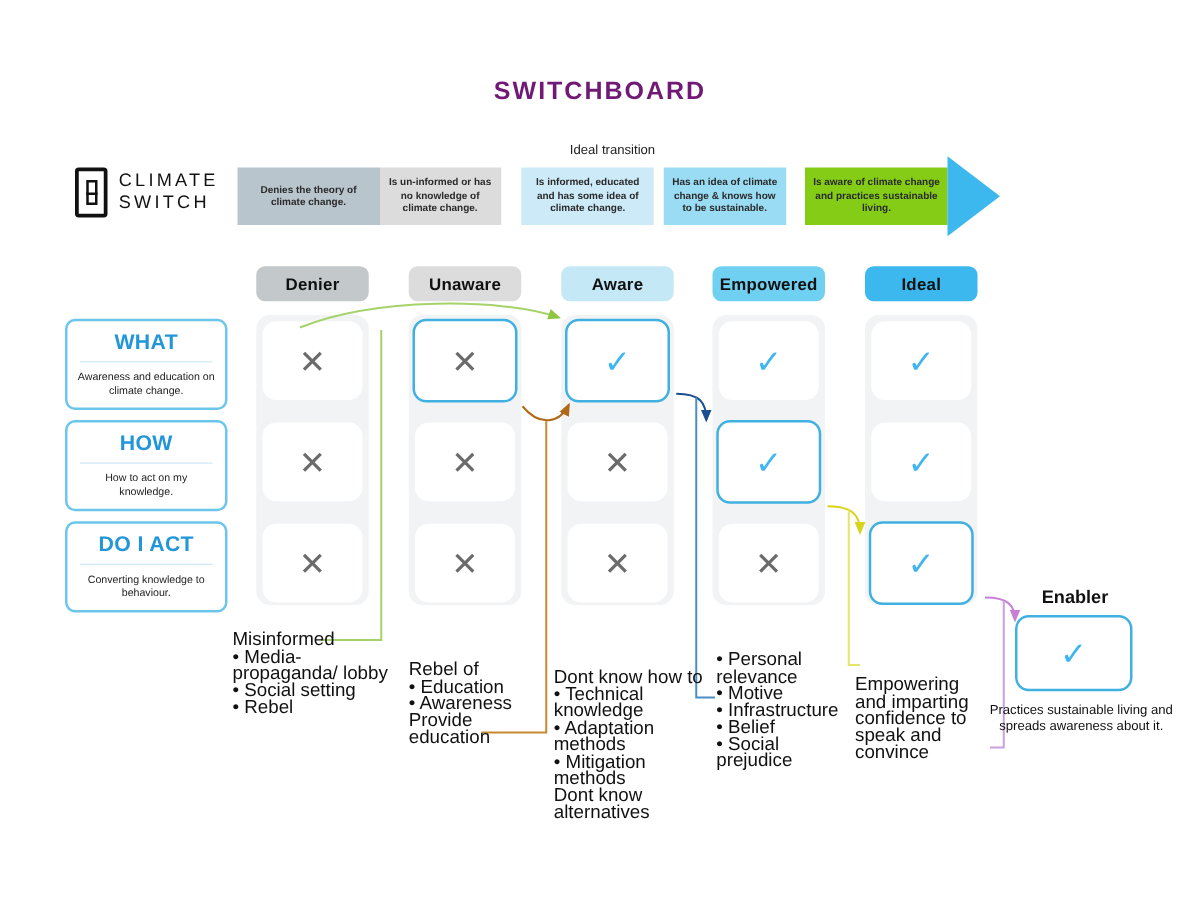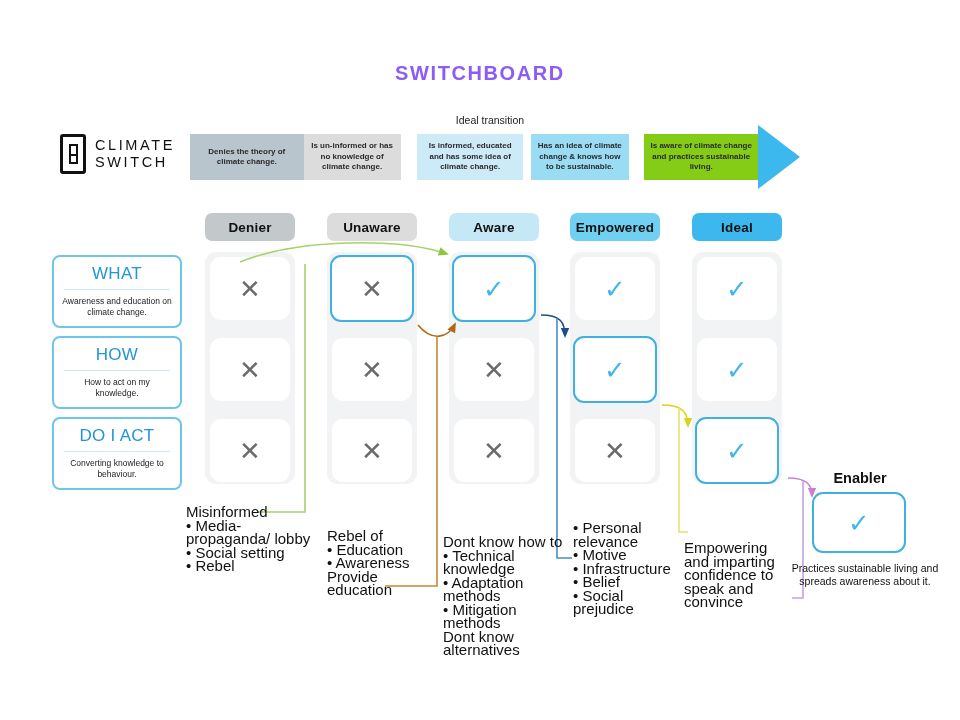"SWITCHBOARD" #title { color: #8b5cf6 -> #701a75 }
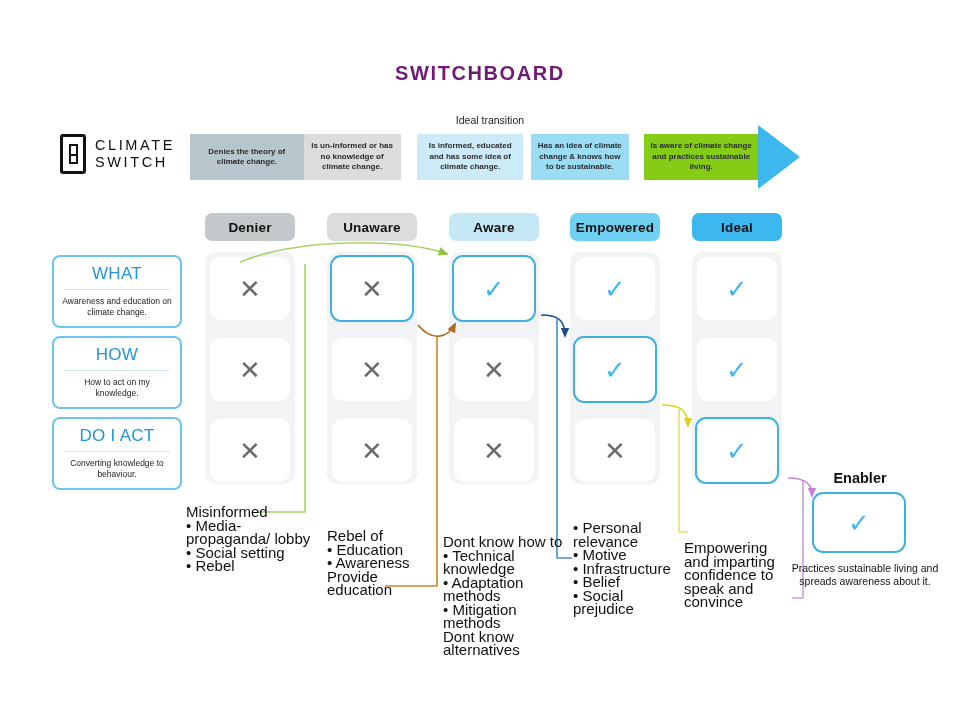"WHAT" .rowcard .rtitle { font-weight: normal -> bold }
